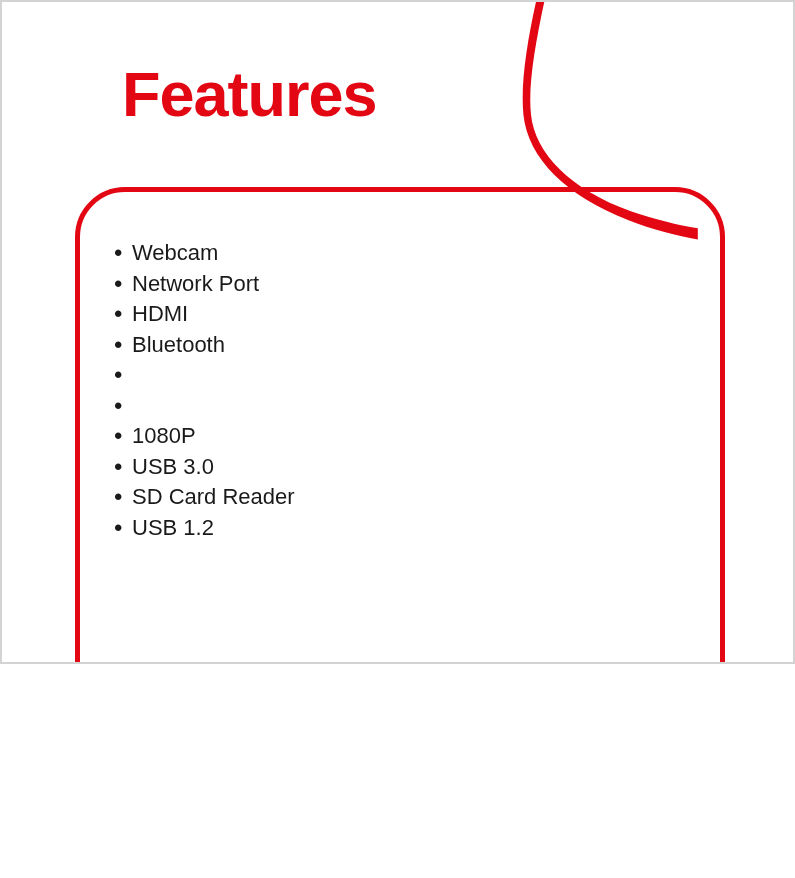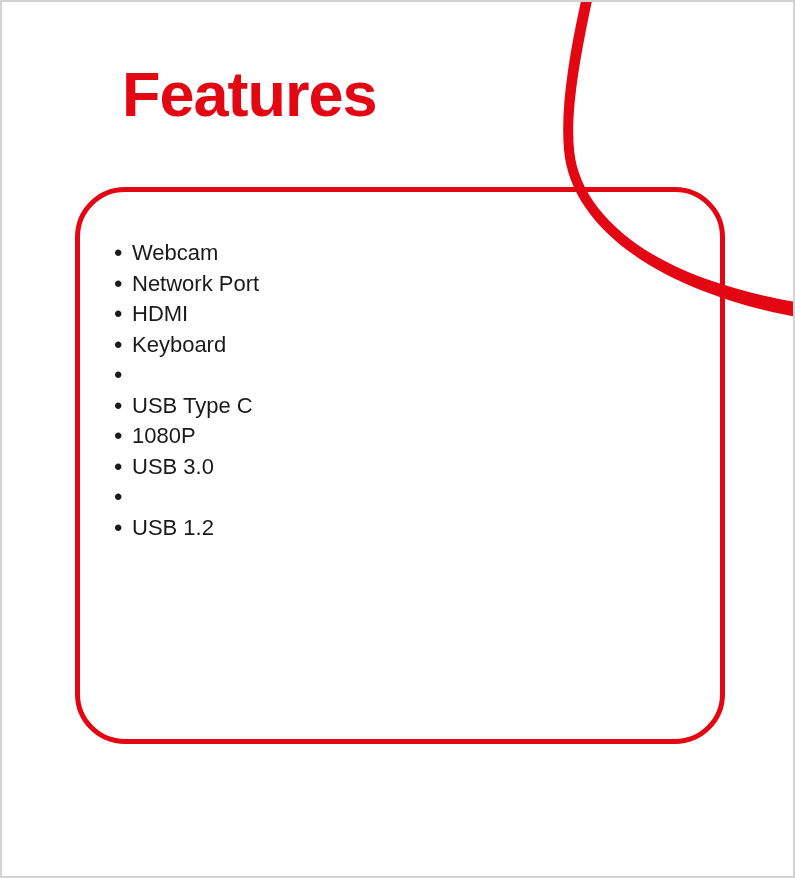"Features" .slide { height: 878px -> 664px }
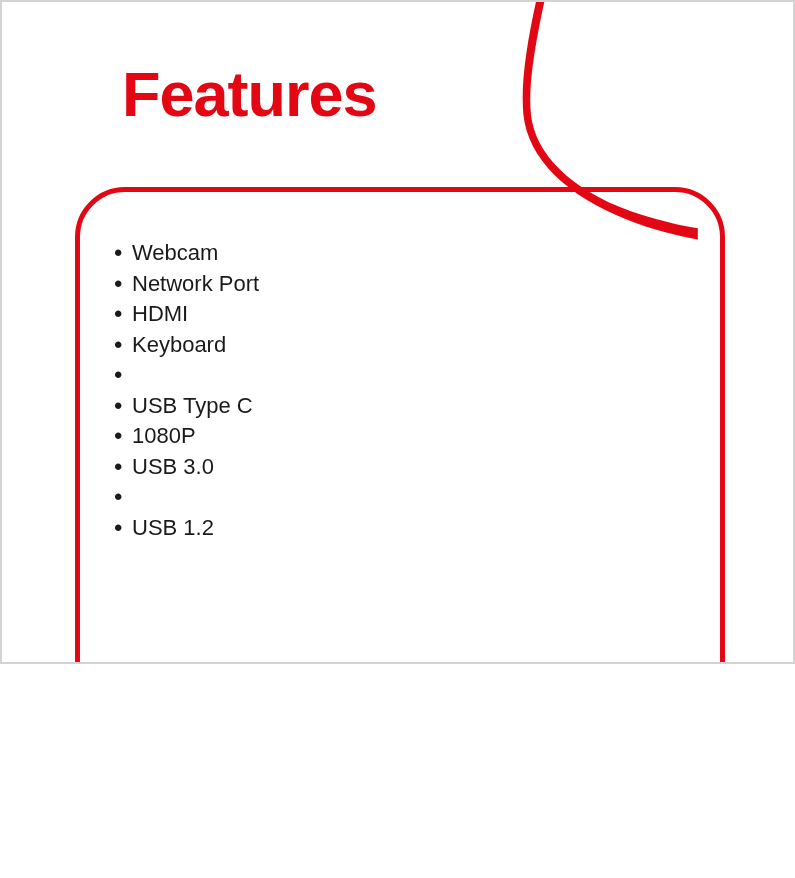"Keyboard" span.label { text: Keyboard -> Bluetooth }
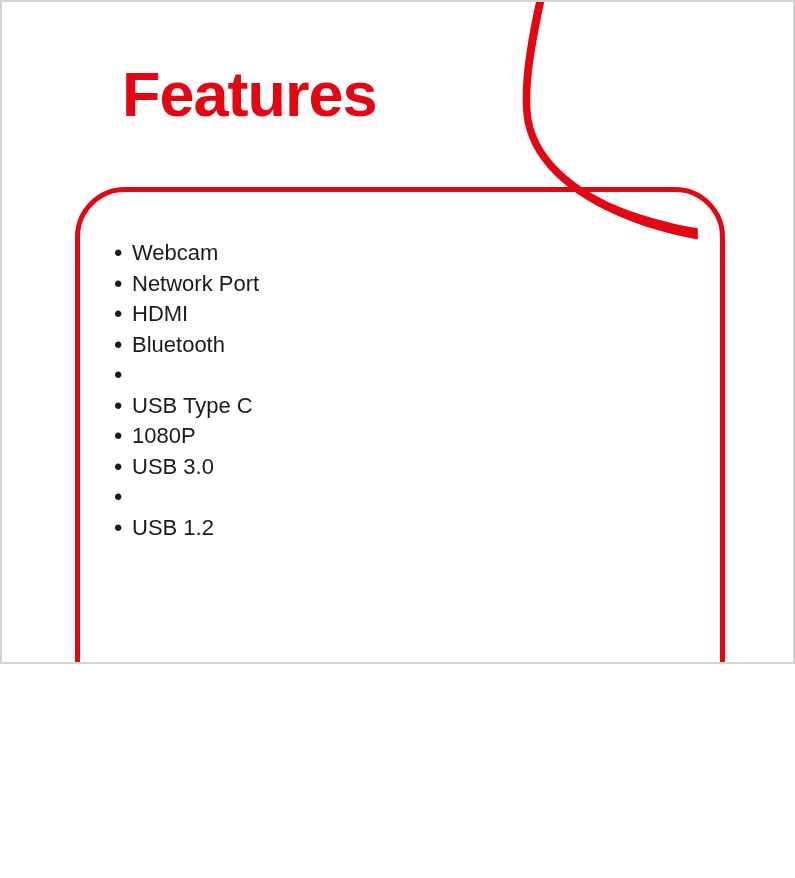"USB Type C" span.label { html: <span>USB Type C</span> -> none }
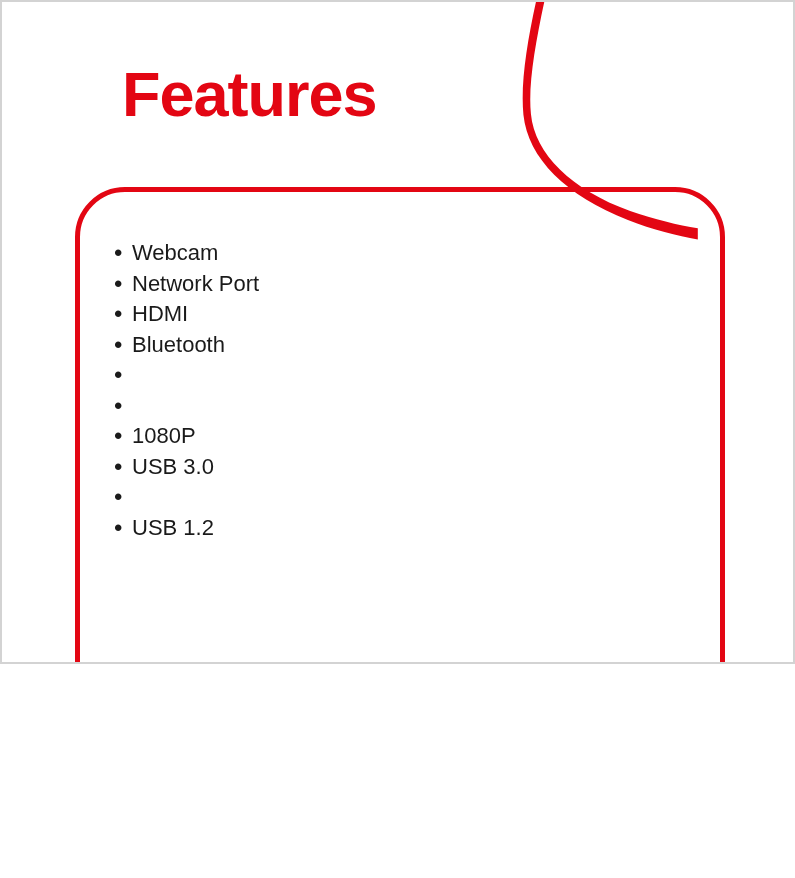"SD Card Reader" span.label { html: none -> <span>SD Card Reader</span> }
